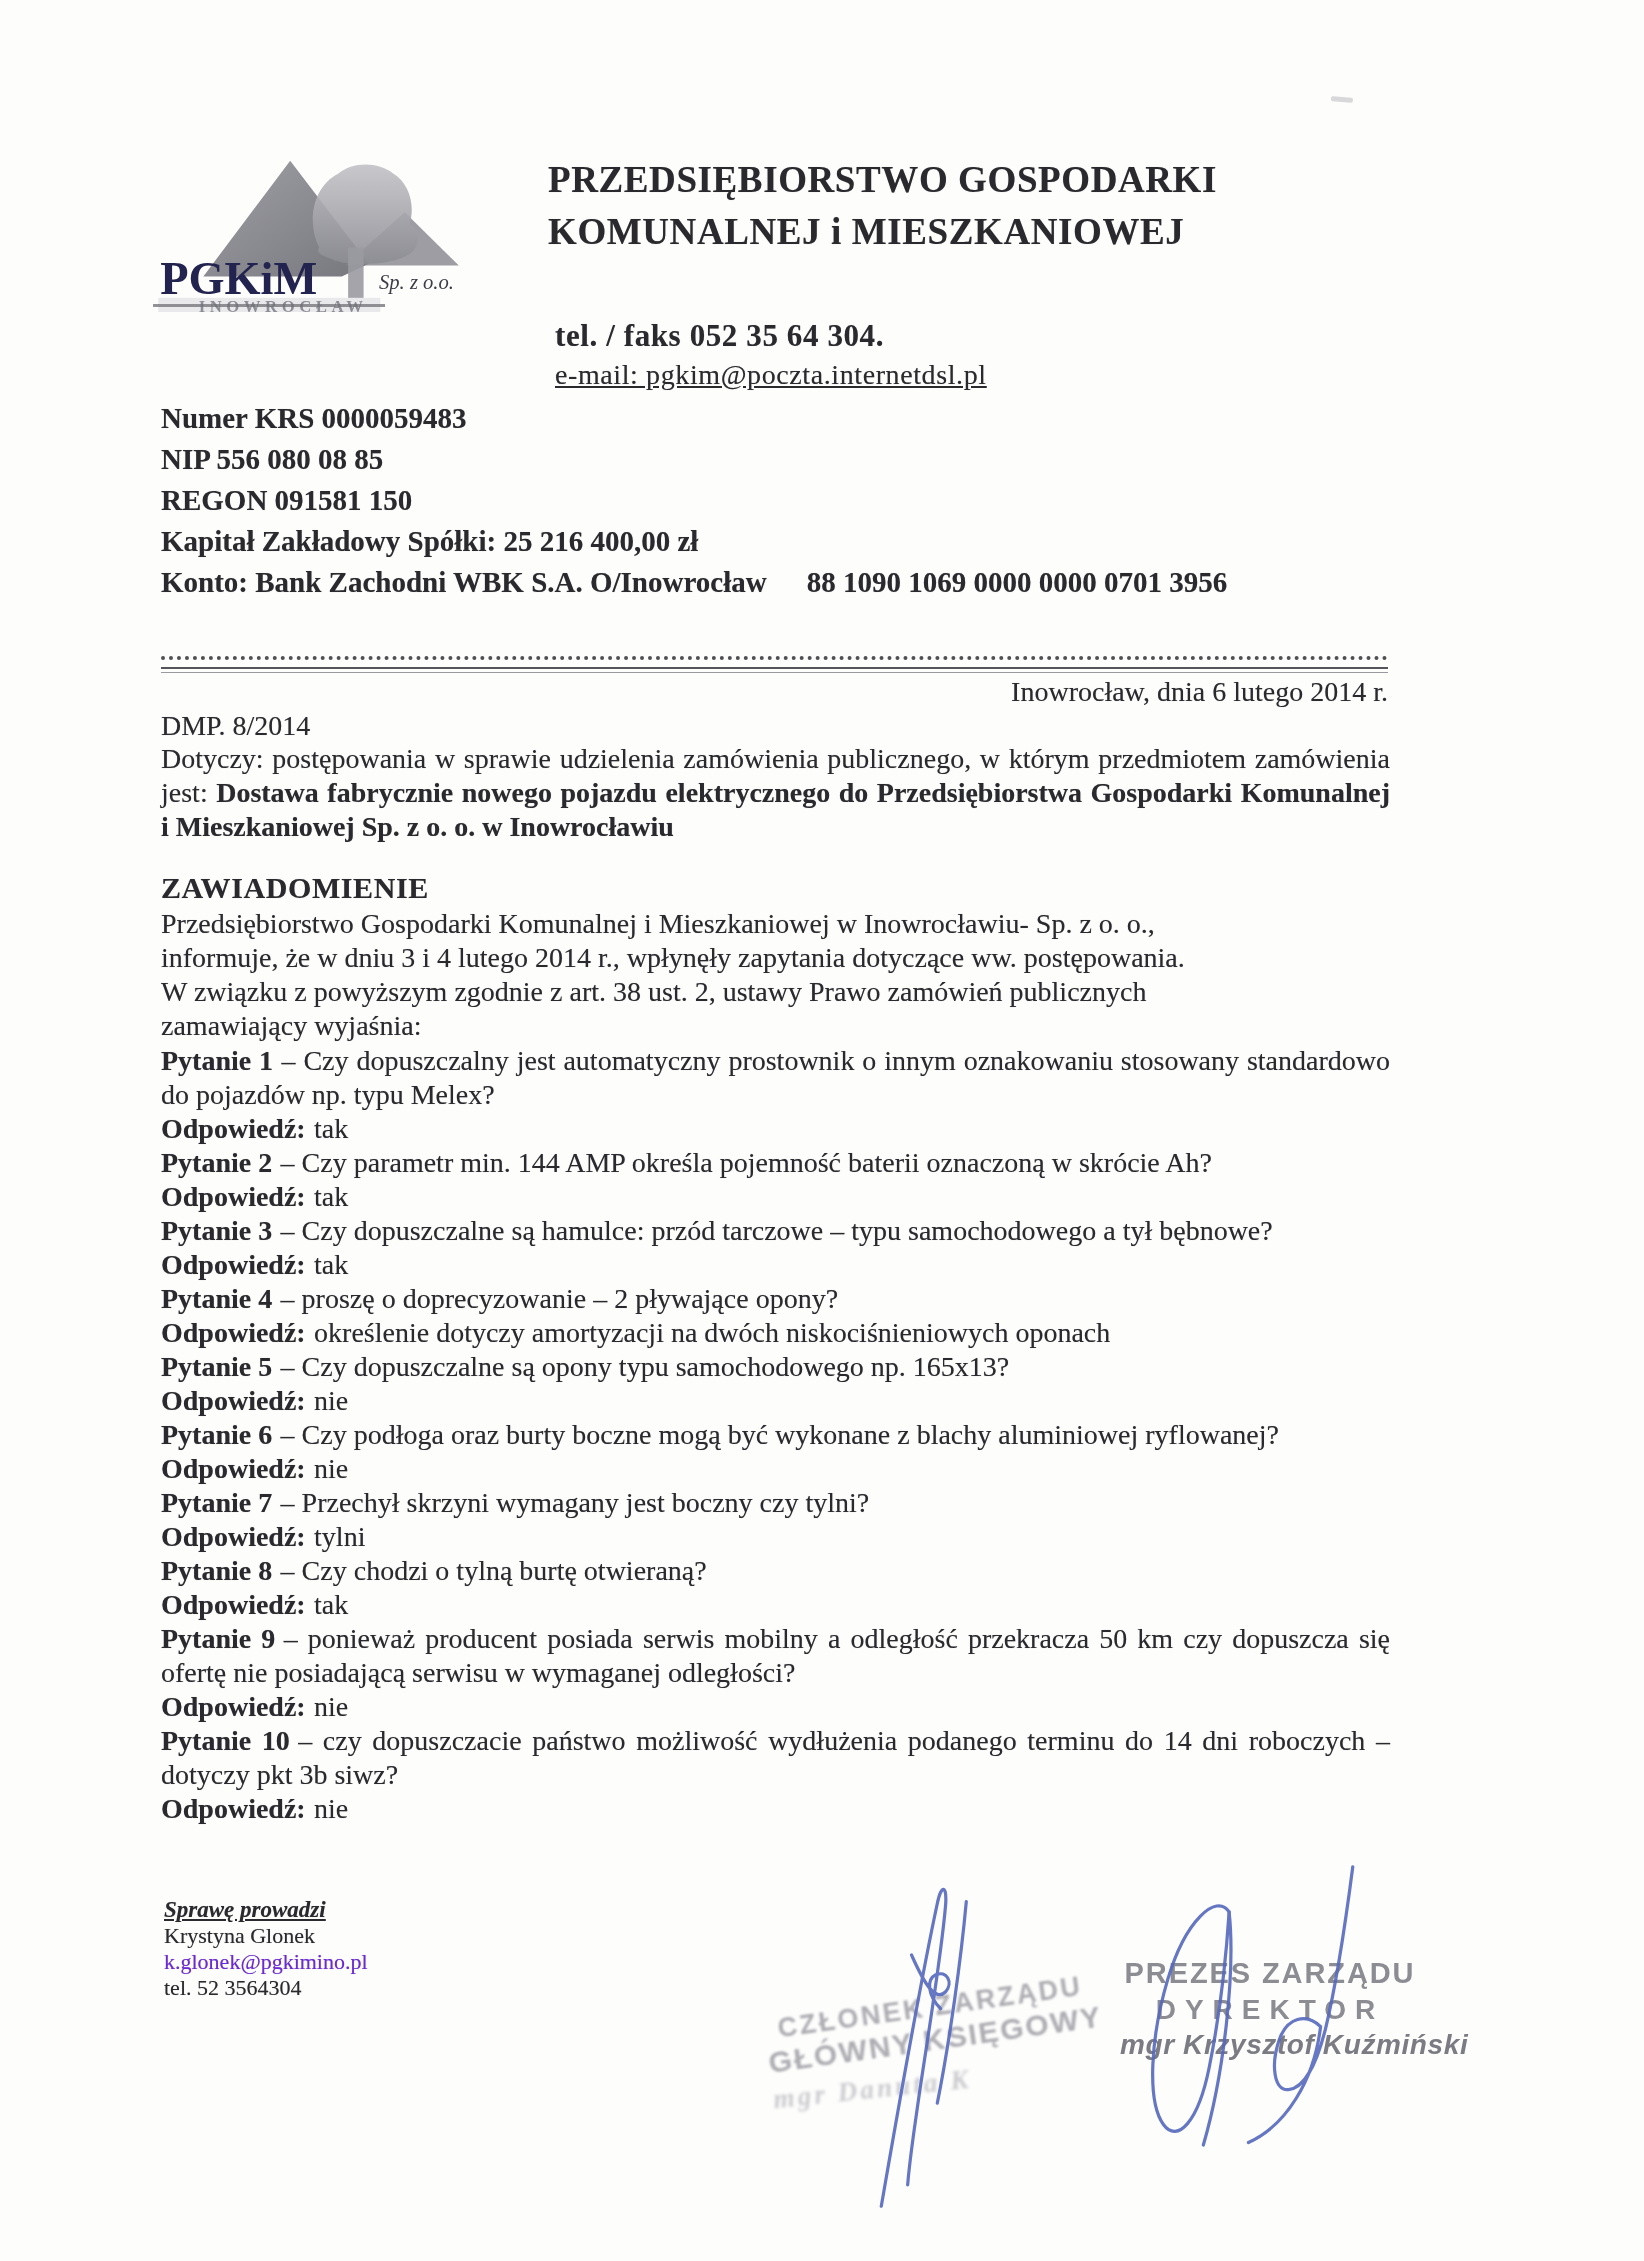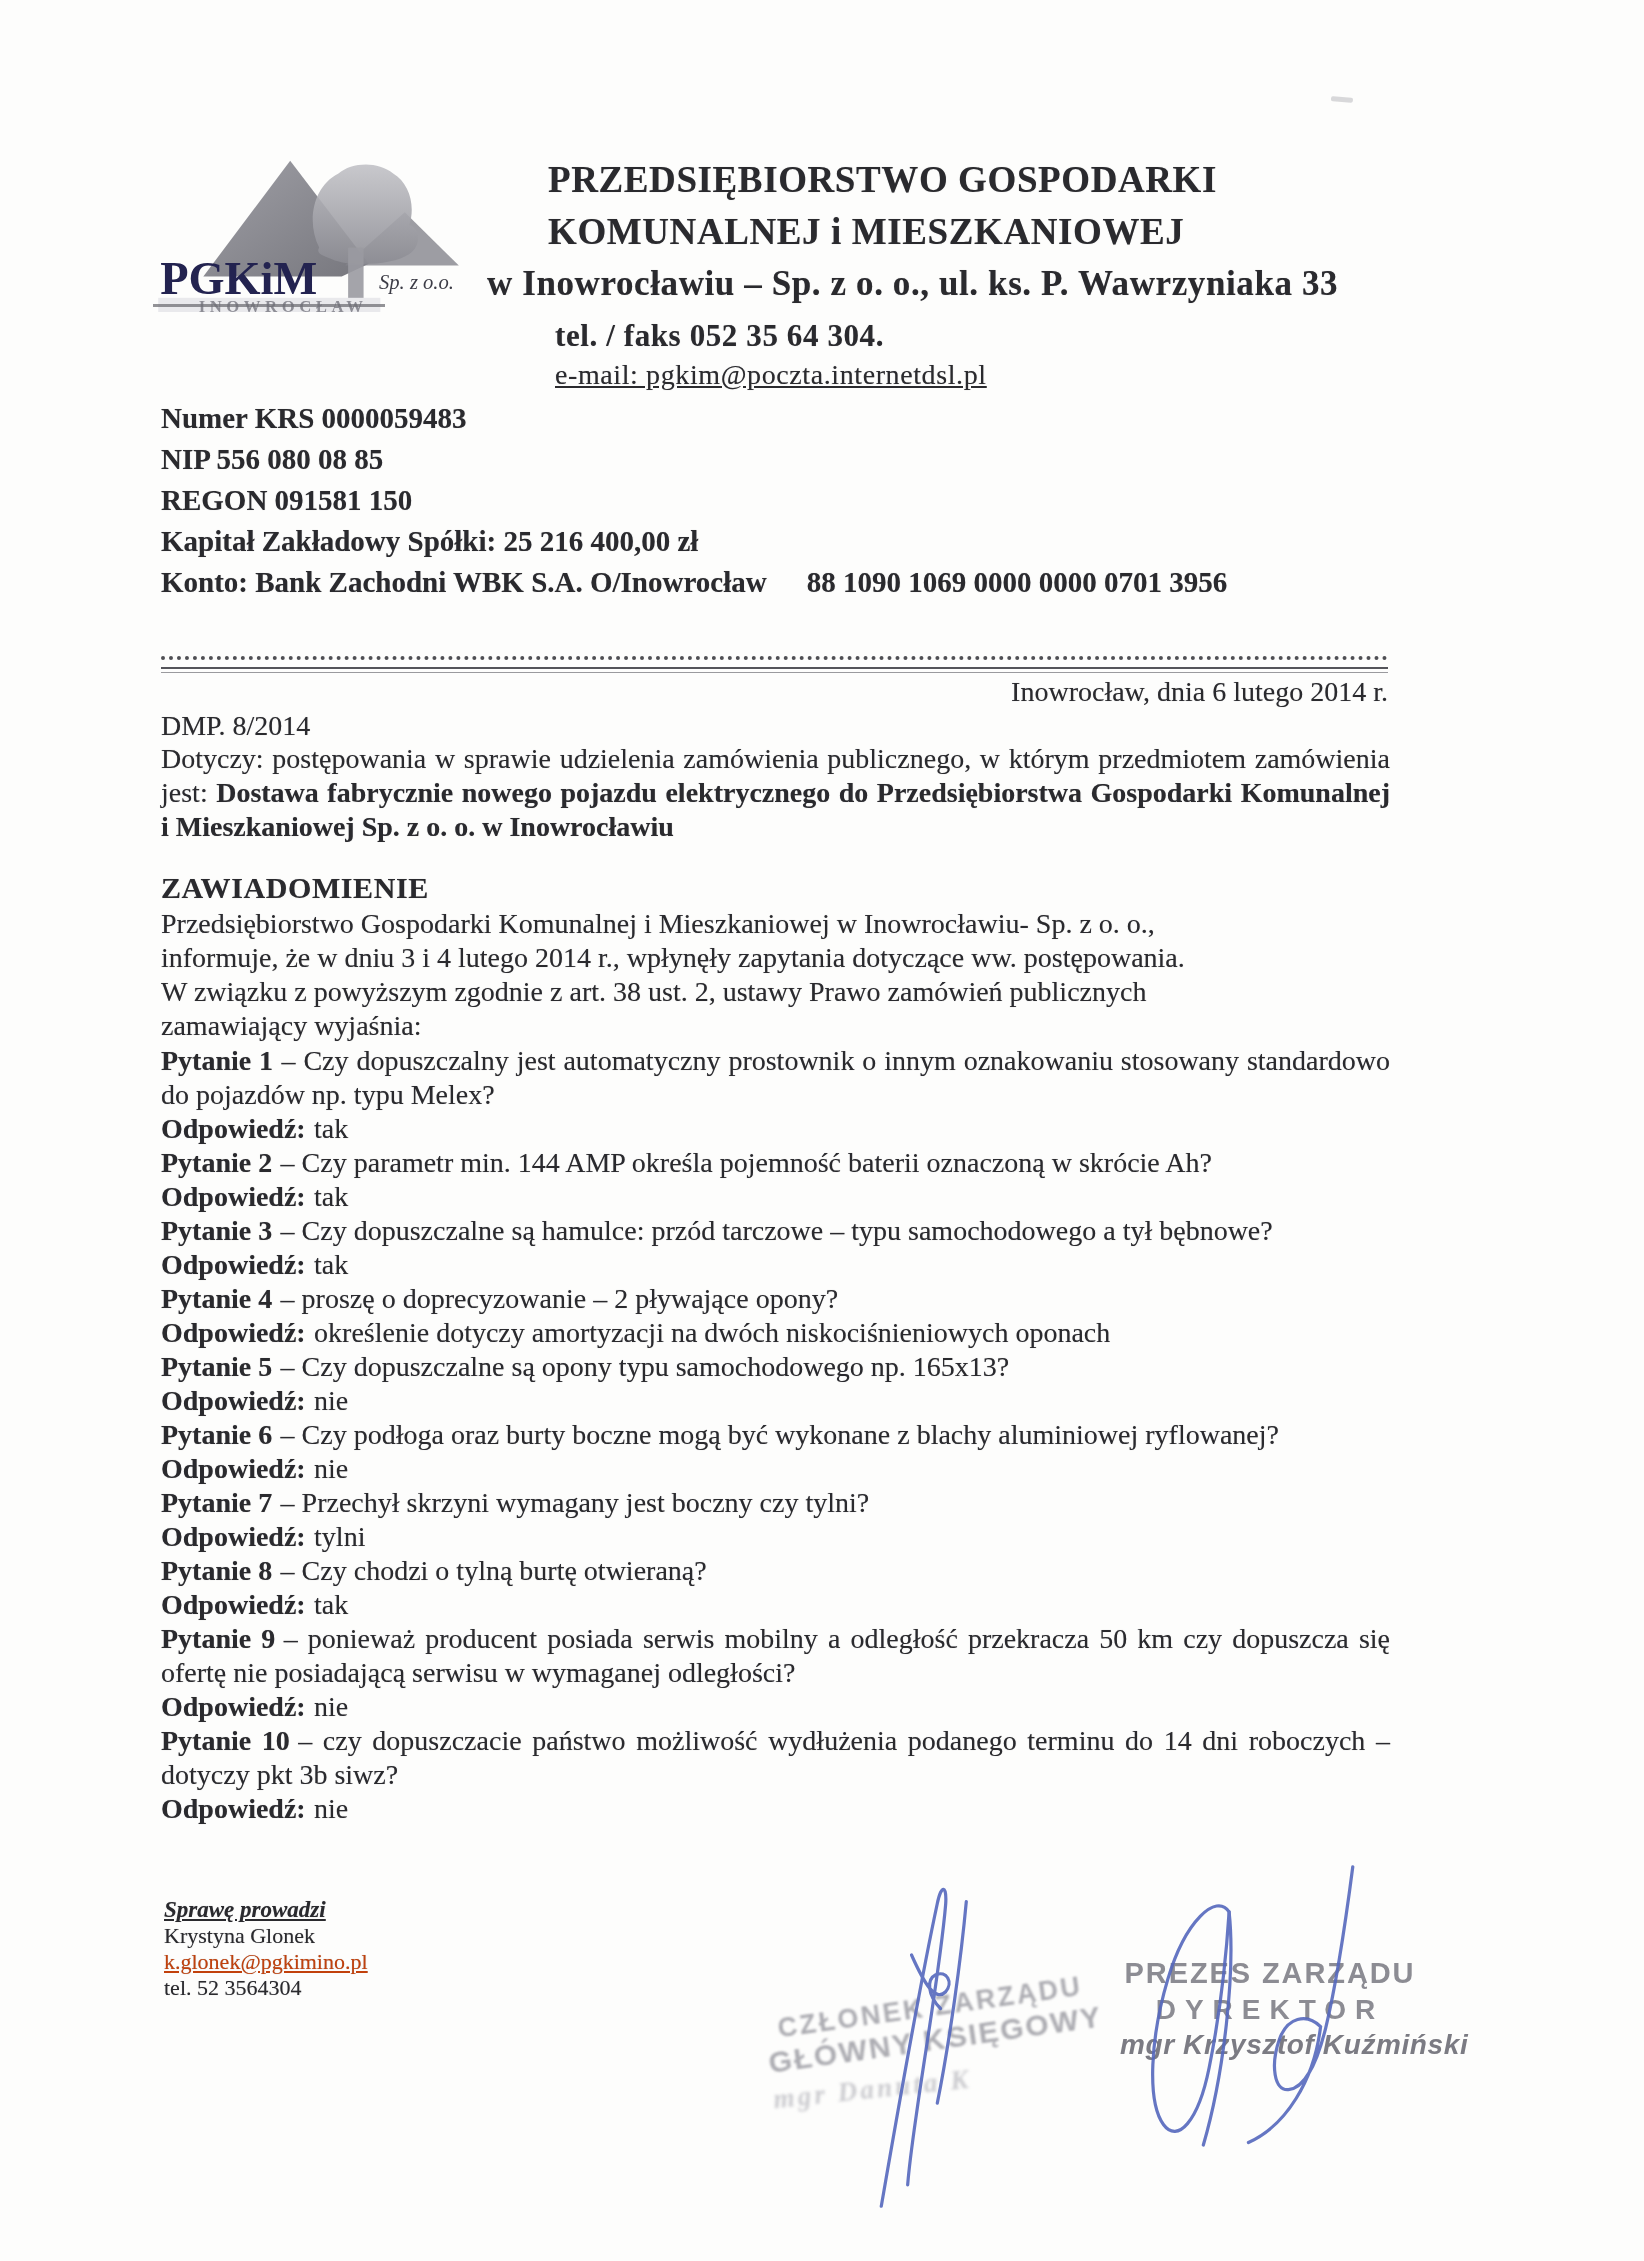"w Inowrocławiu – Sp. z" div.abs { html: <div>w Inowrocławiu – Sp. z o. o., ul. ks. P. Wawrzyniaka 33</div> -> none }
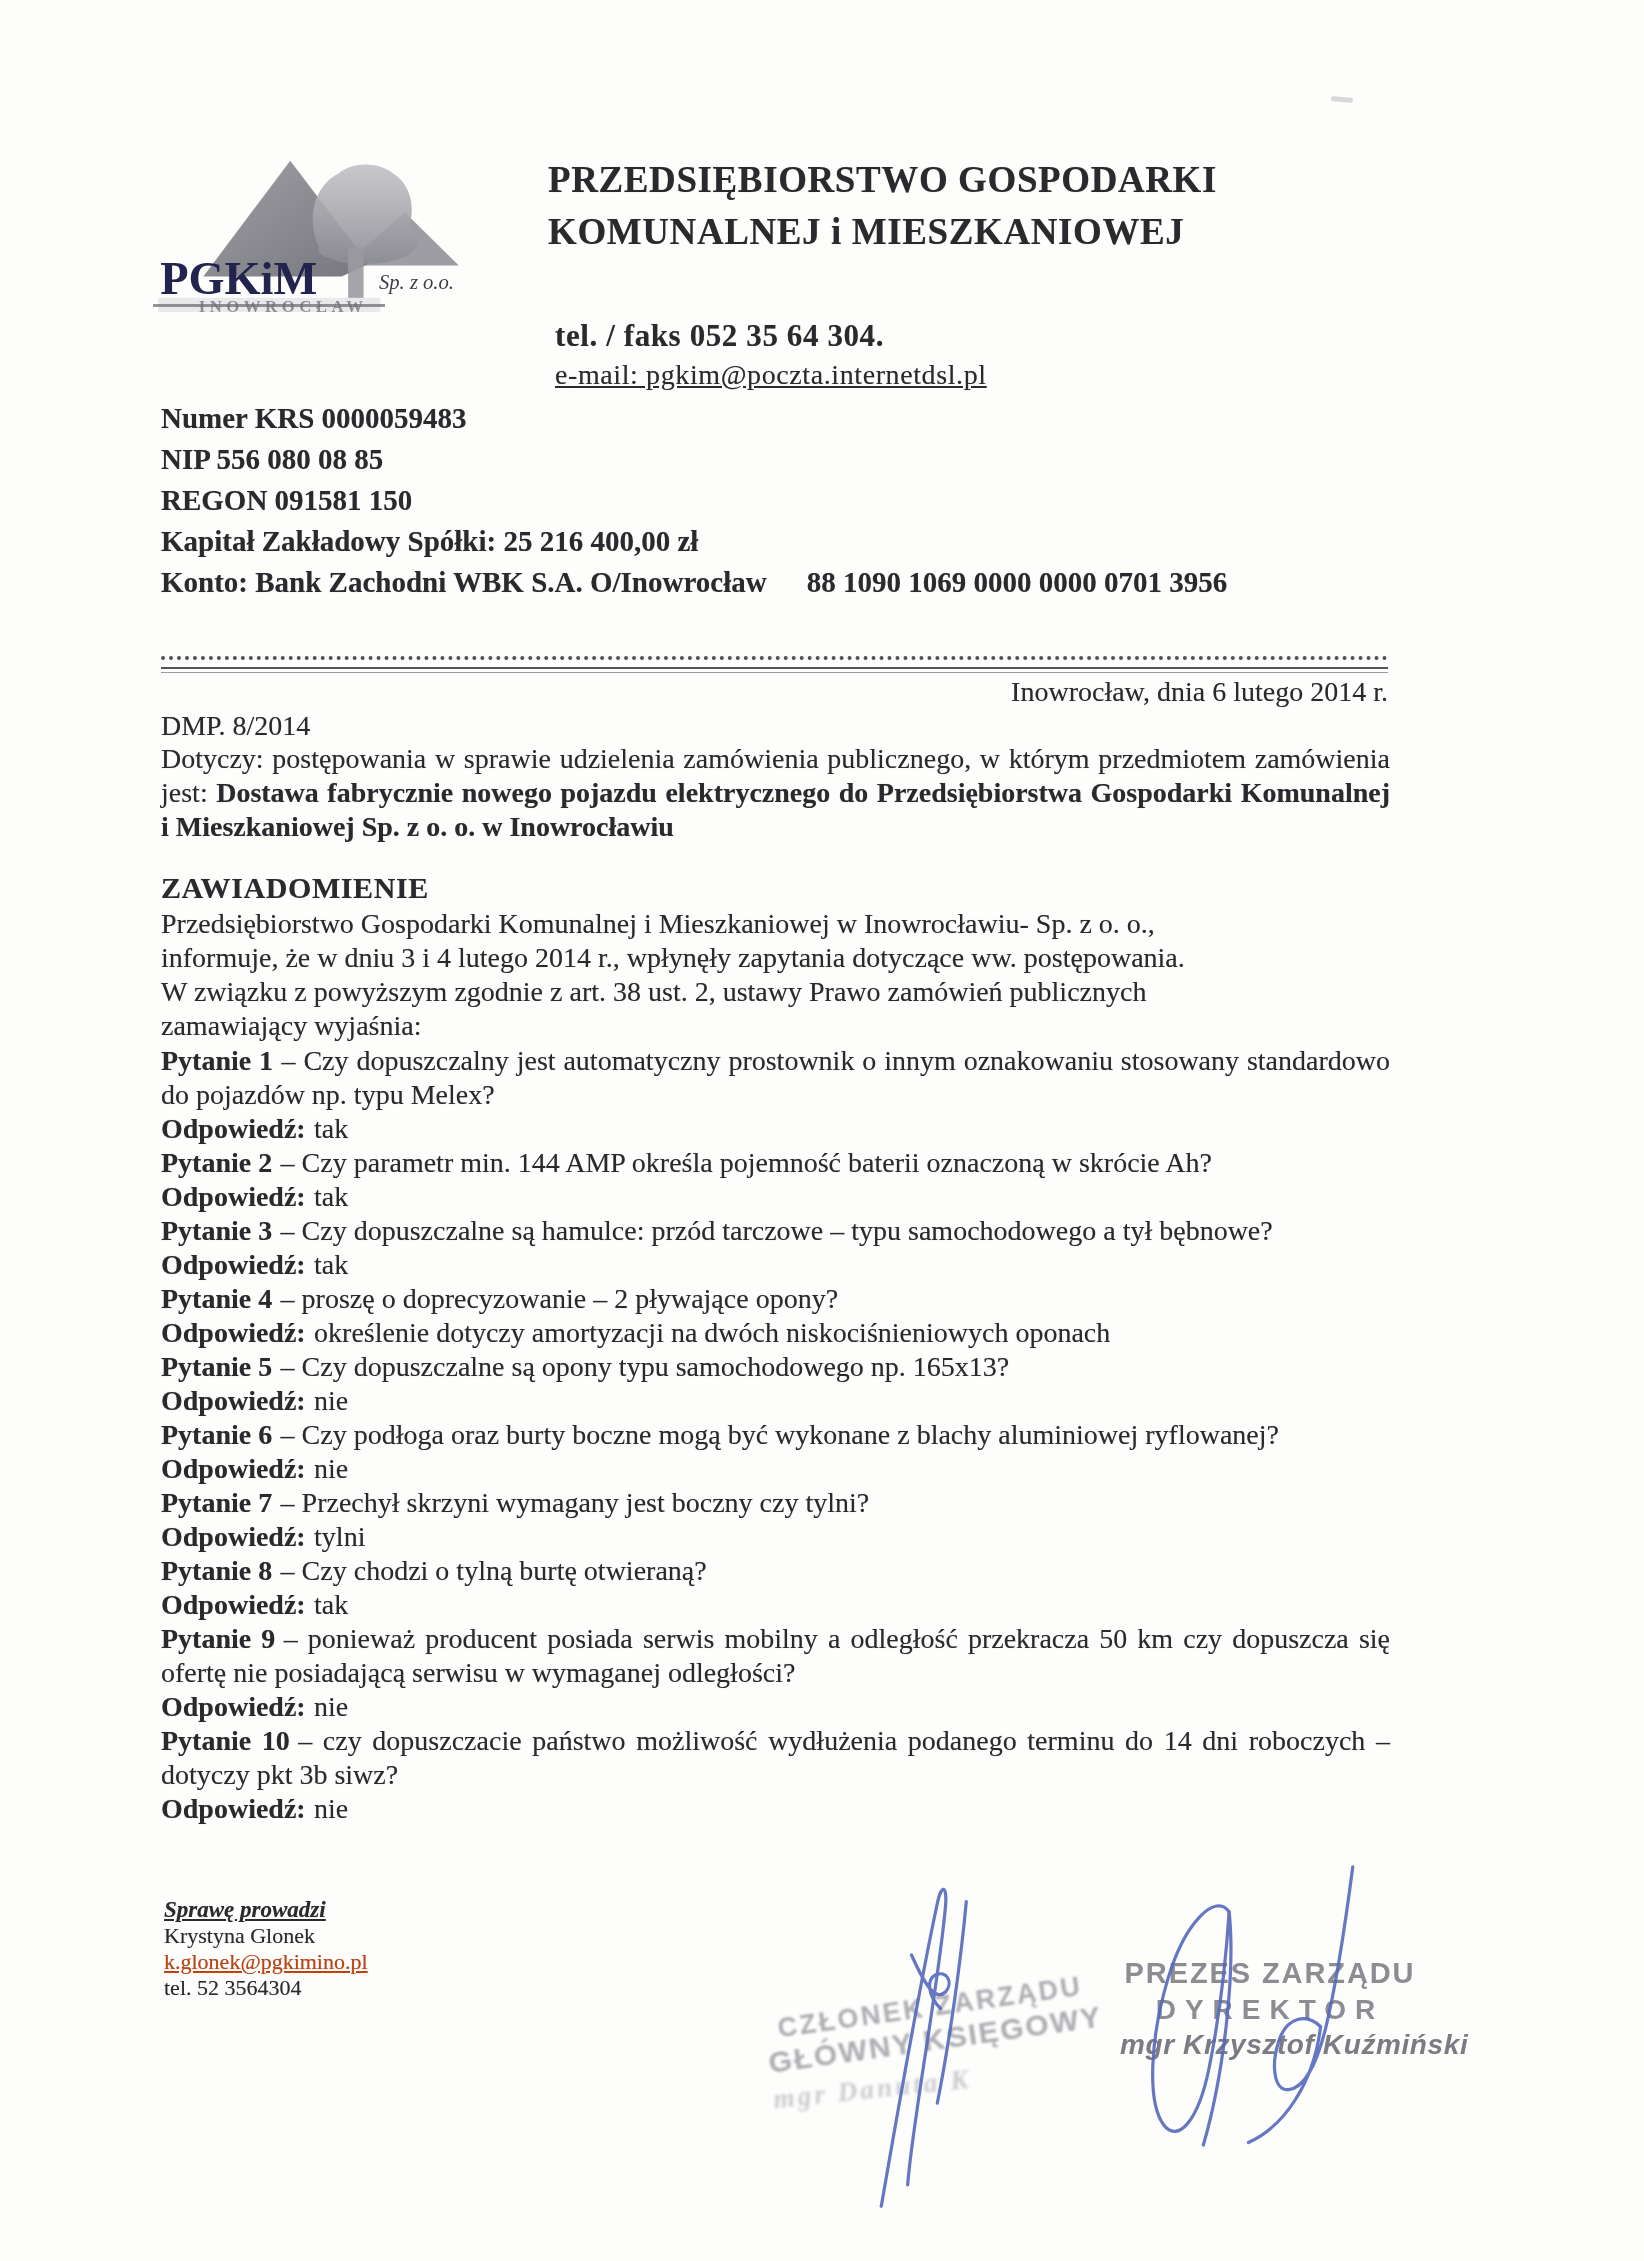"k.glonek@pgkimino.pl" #handler .mail { color: #c2410c -> #6d28d9; text-decoration: underline -> none }
